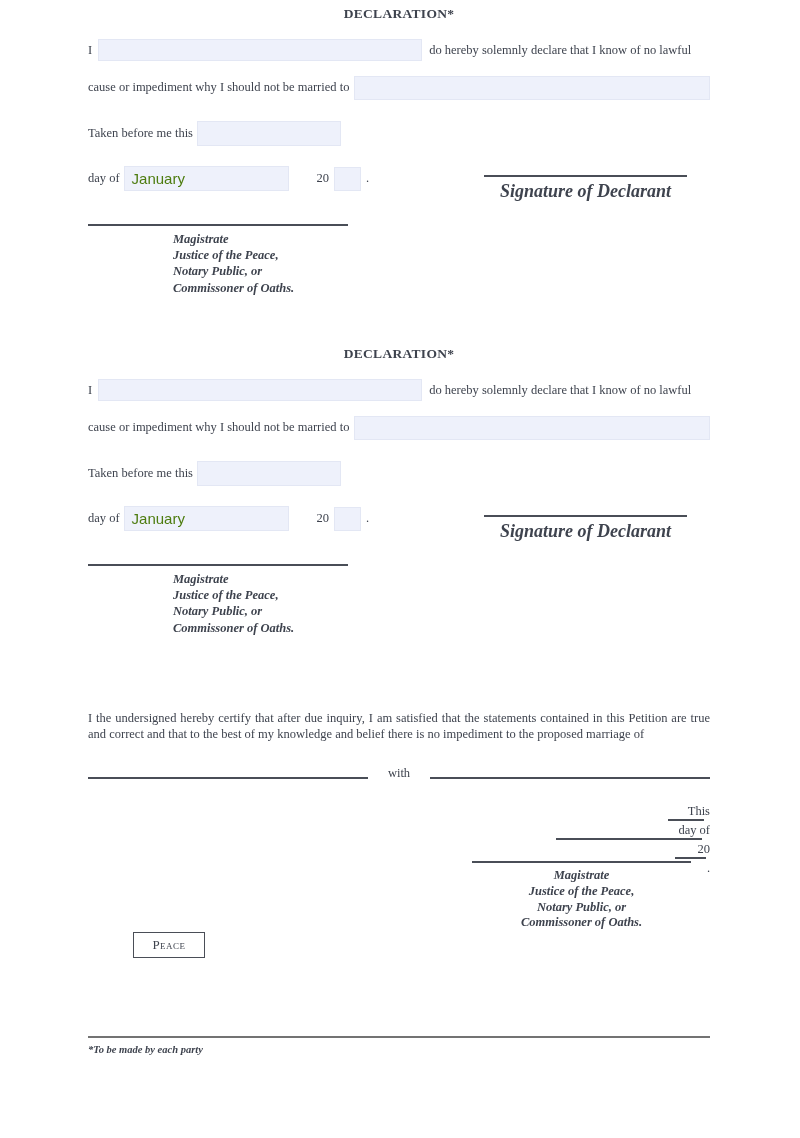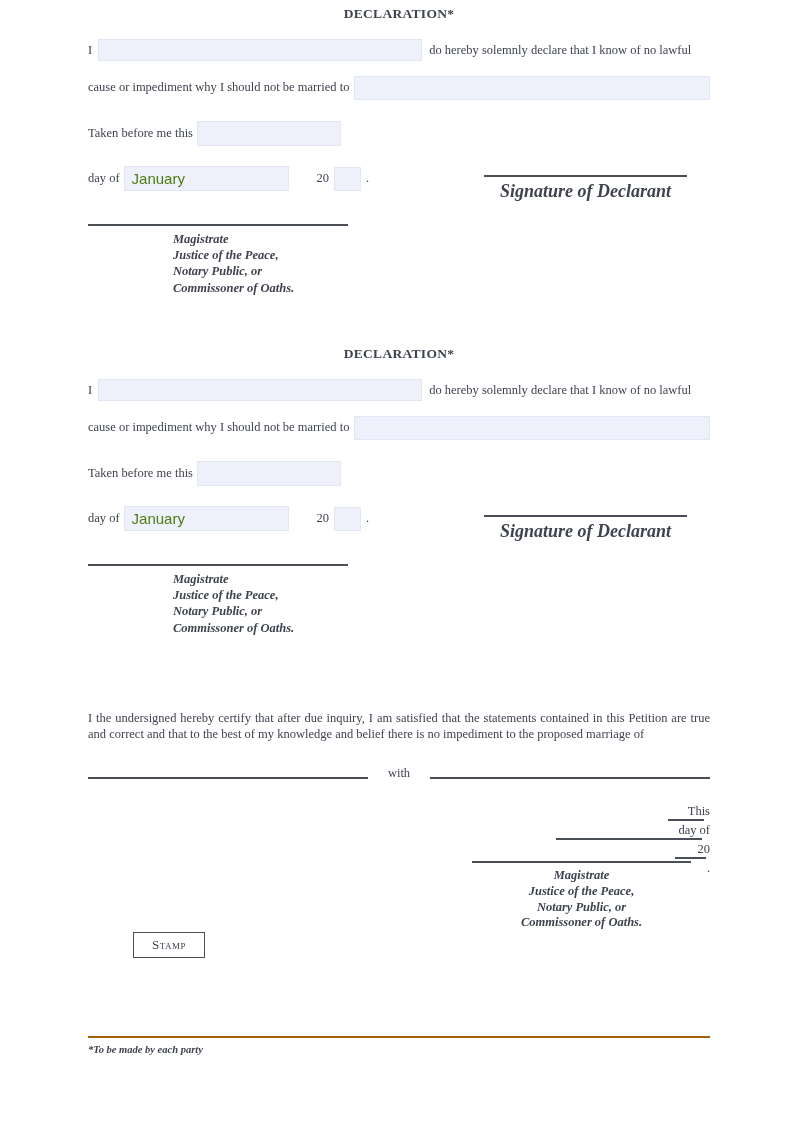"Stamp" span { text: Stamp -> Peace }
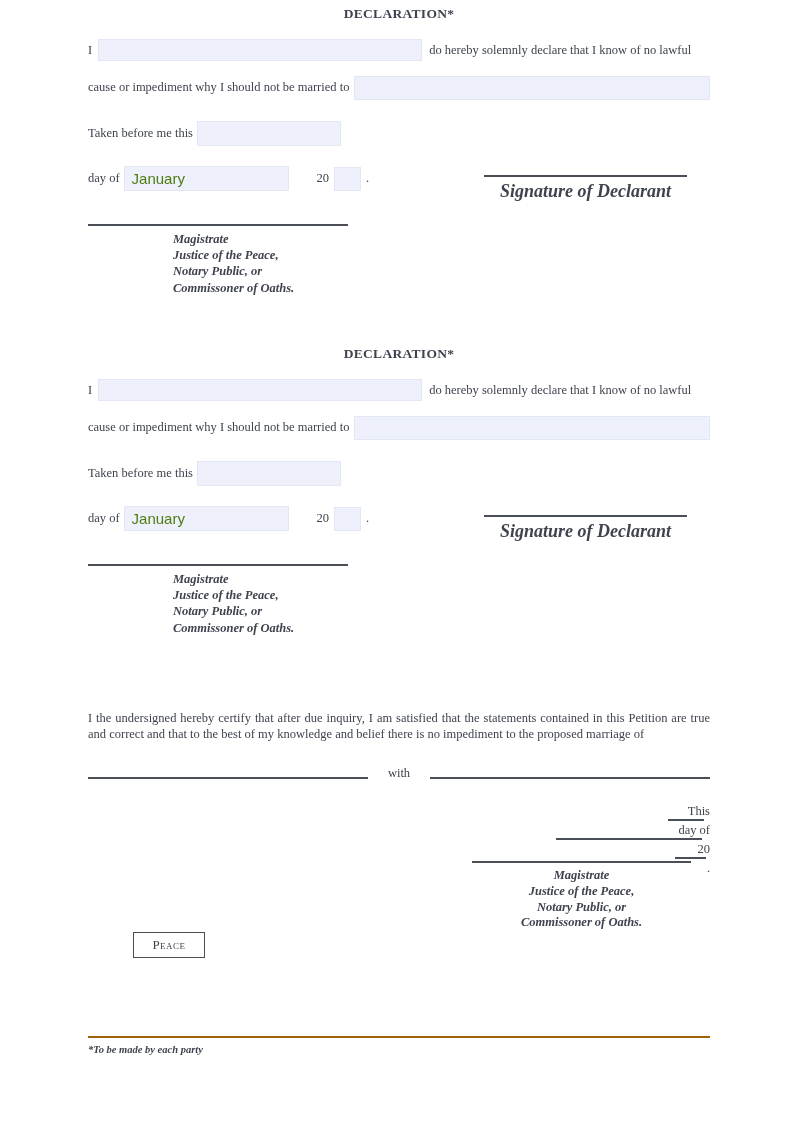"*To be made by each" .footer { border-top: 2px solid #a16207 -> 2px solid #737373 }
